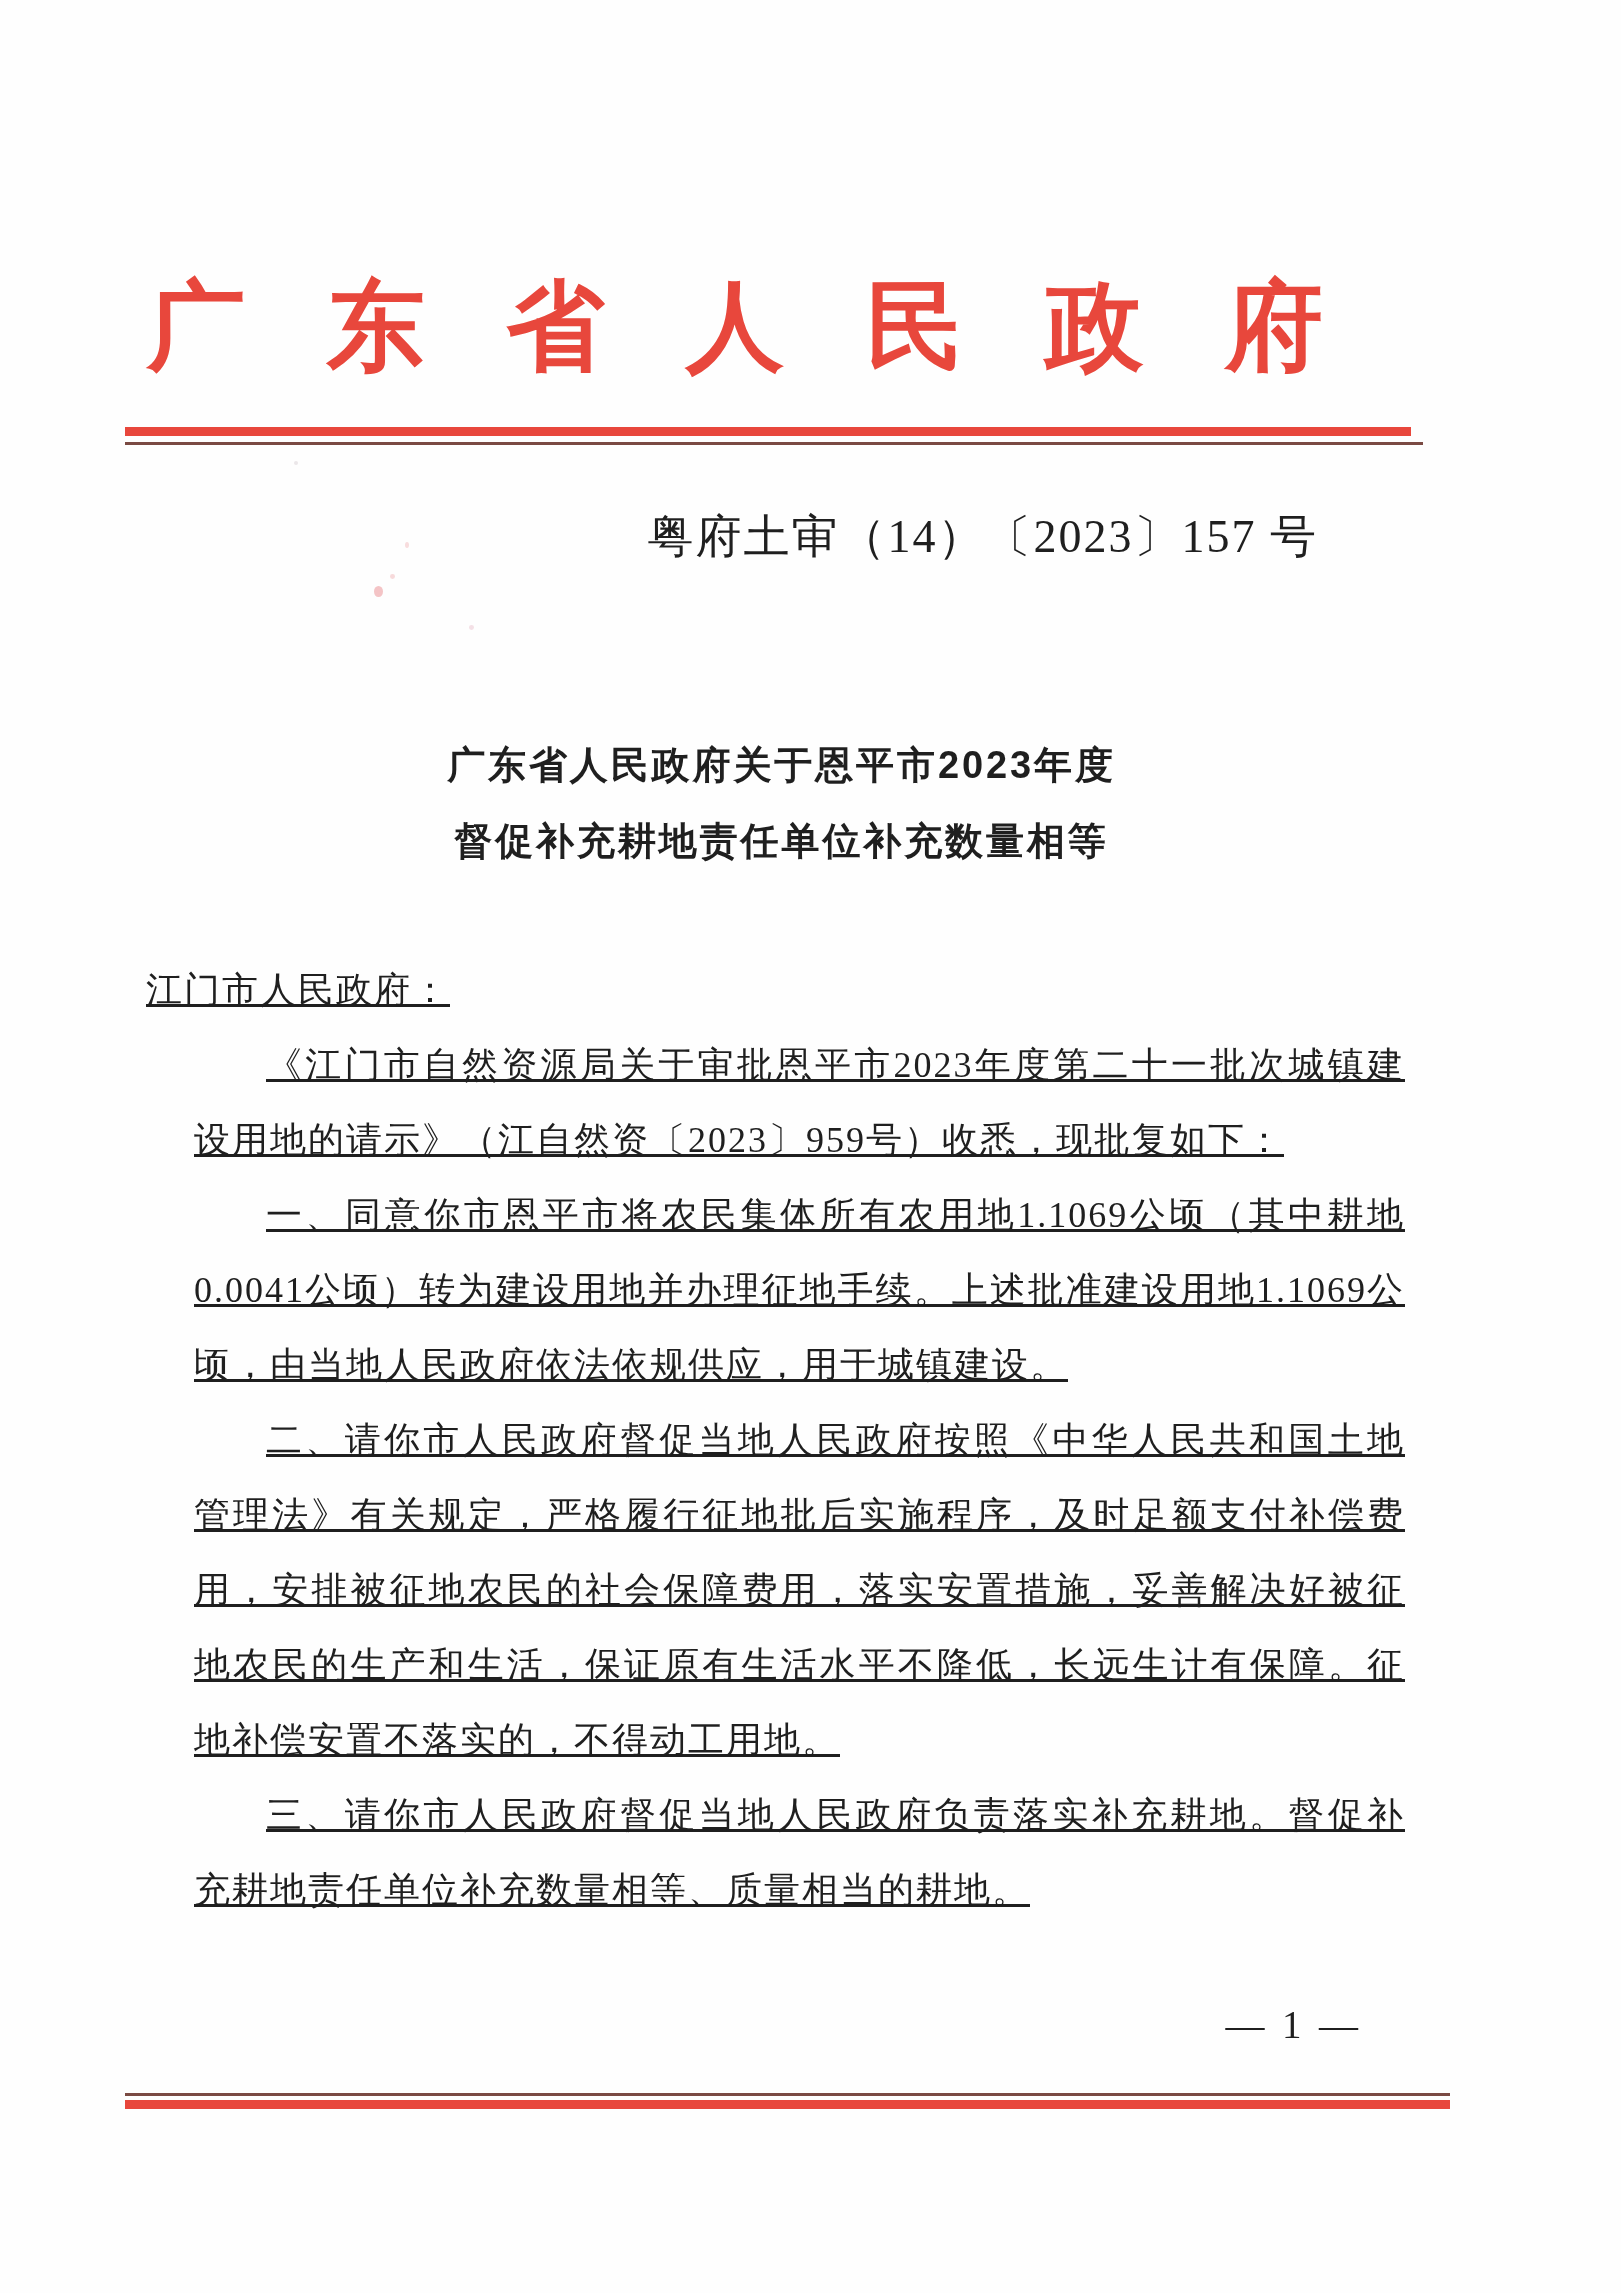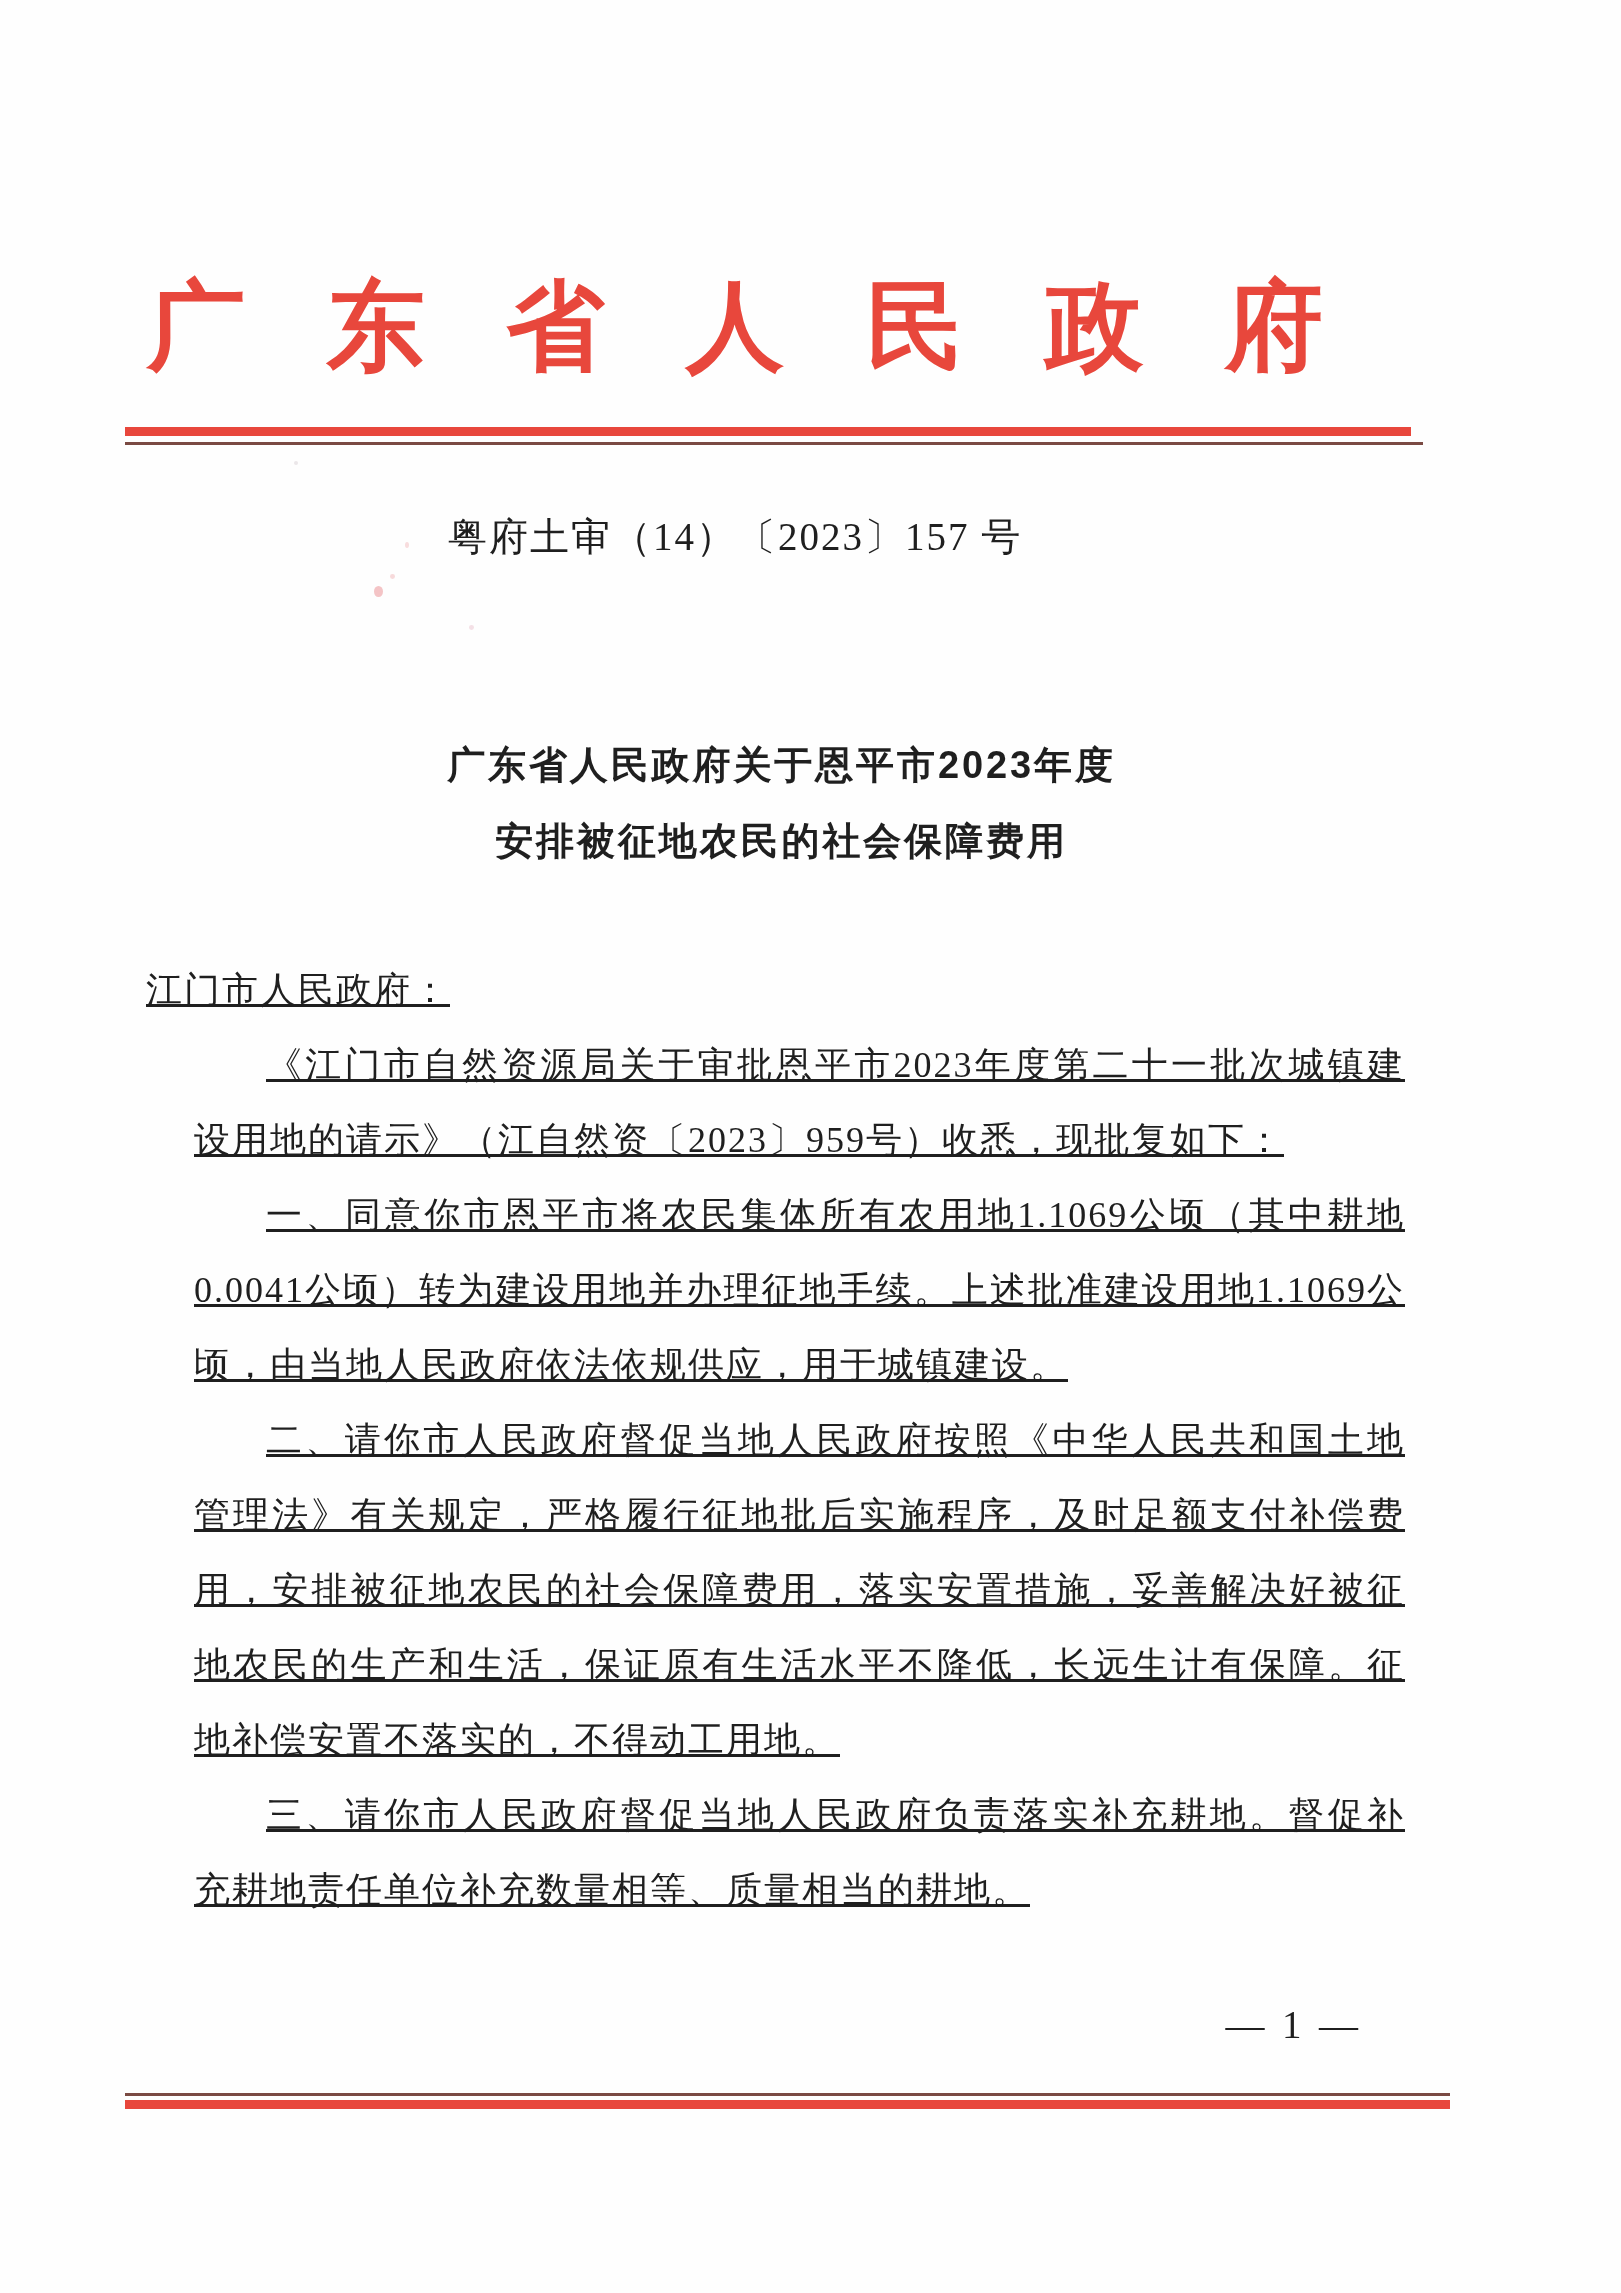"粤府土审（14）〔2023〕157 号" .doc-number { font-size: 39px -> 46px; text-align: center -> right }
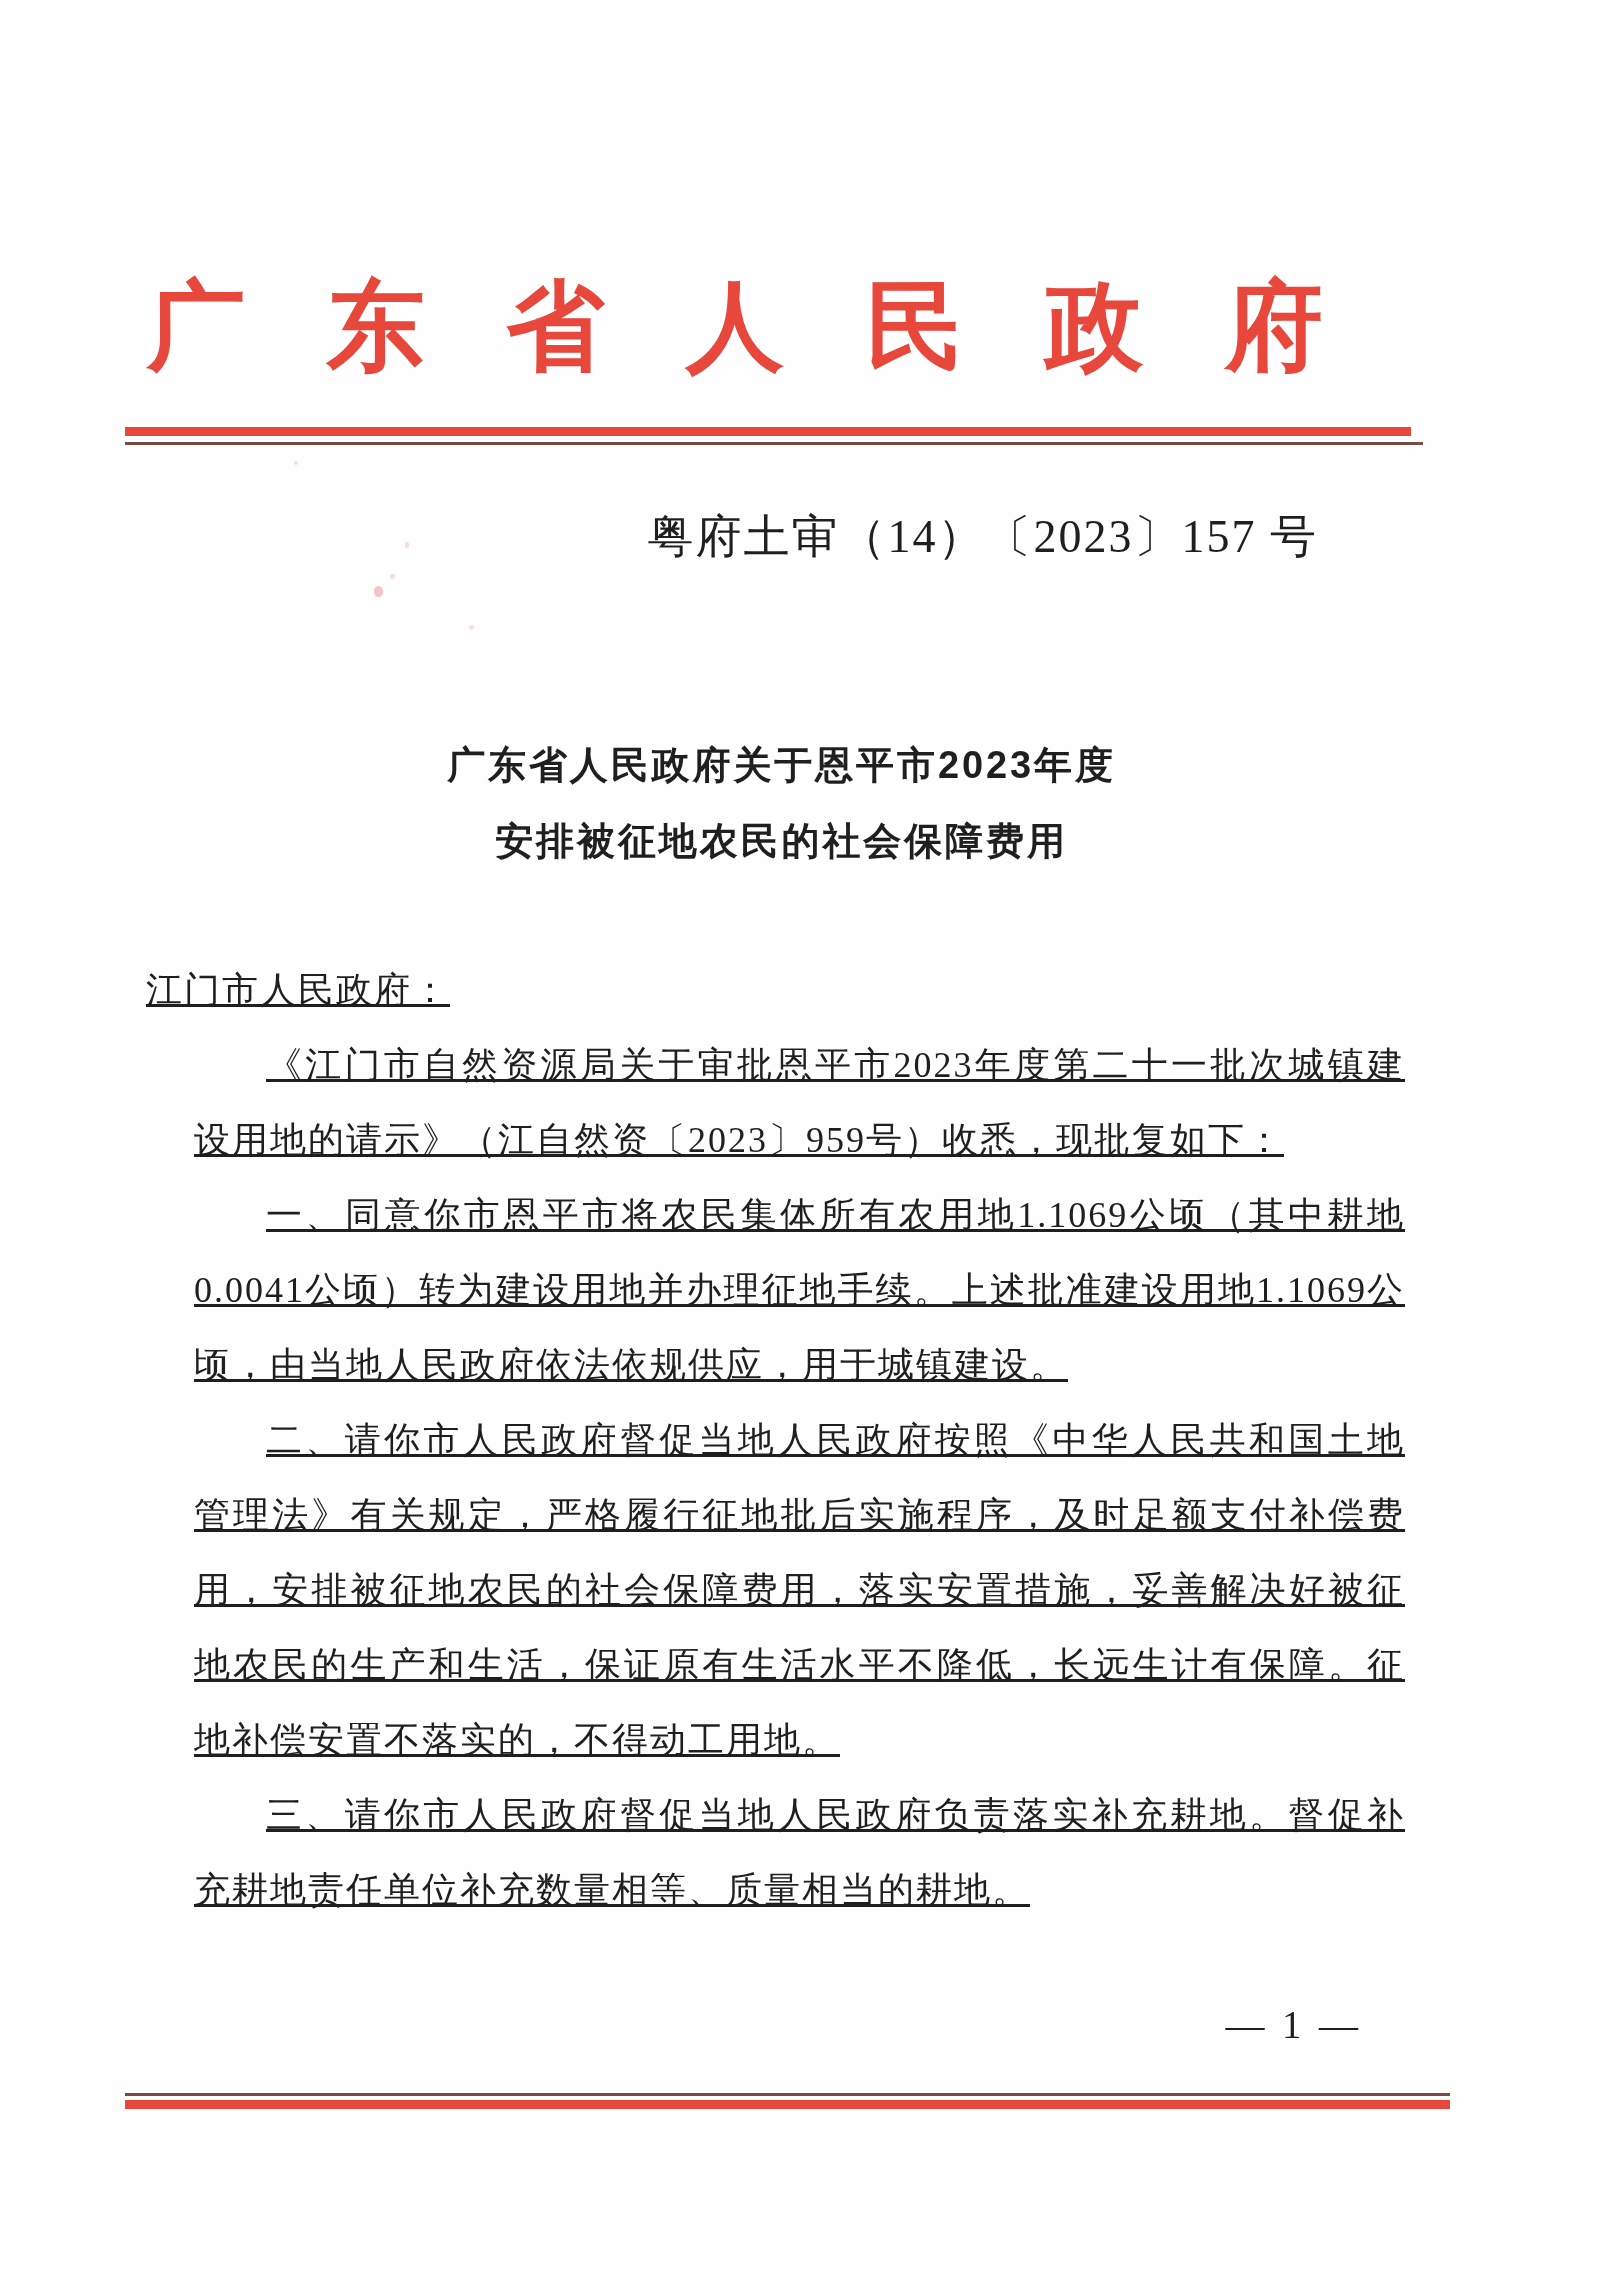"安排被征地农民的社会保障费用" div { text: 安排被征地农民的社会保障费用 -> 督促补充耕地责任单位补充数量相等 }
